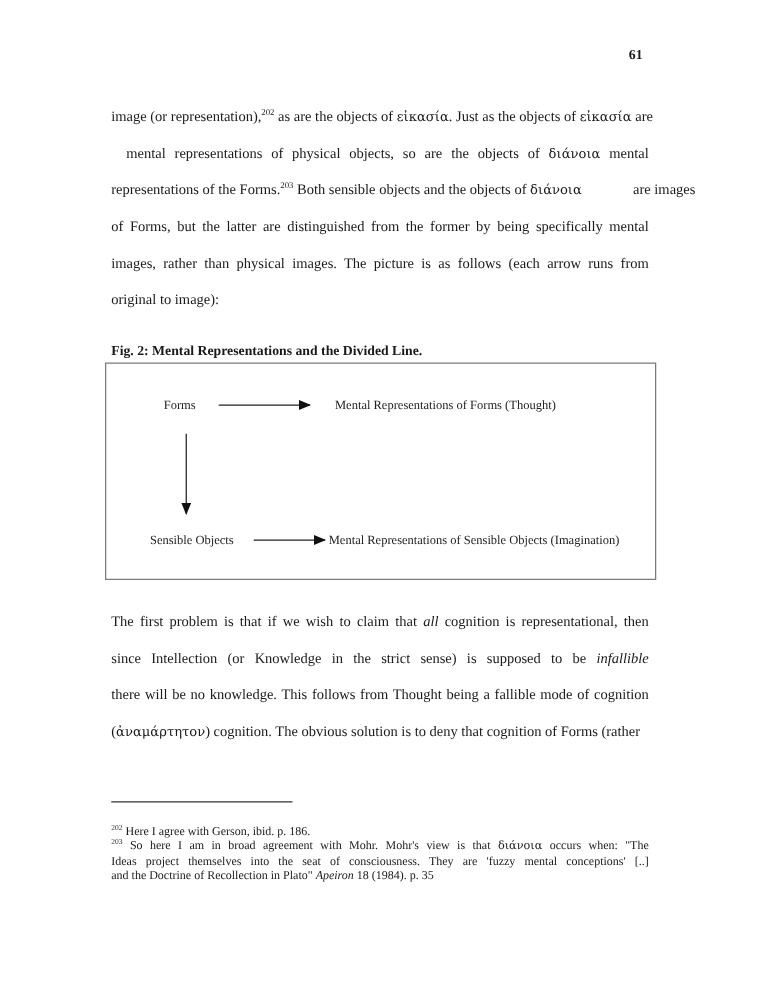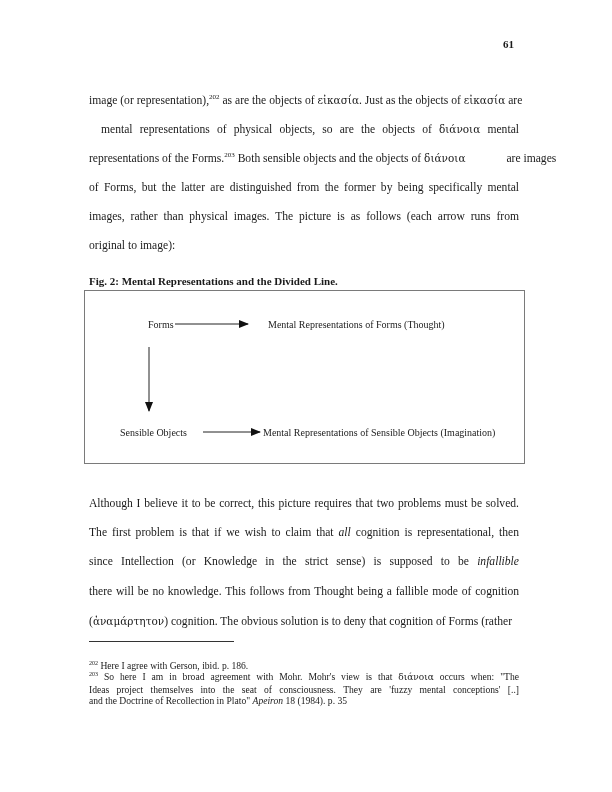"image (or representation),202 as are" .body-text { line-height: 36px -> 23px }
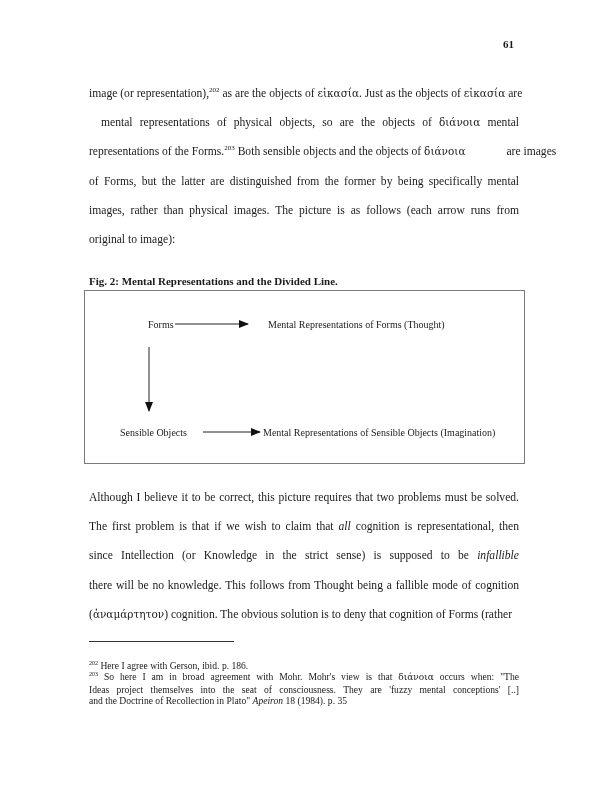"Forms" .n-forms { margin-left: 17px -> none }
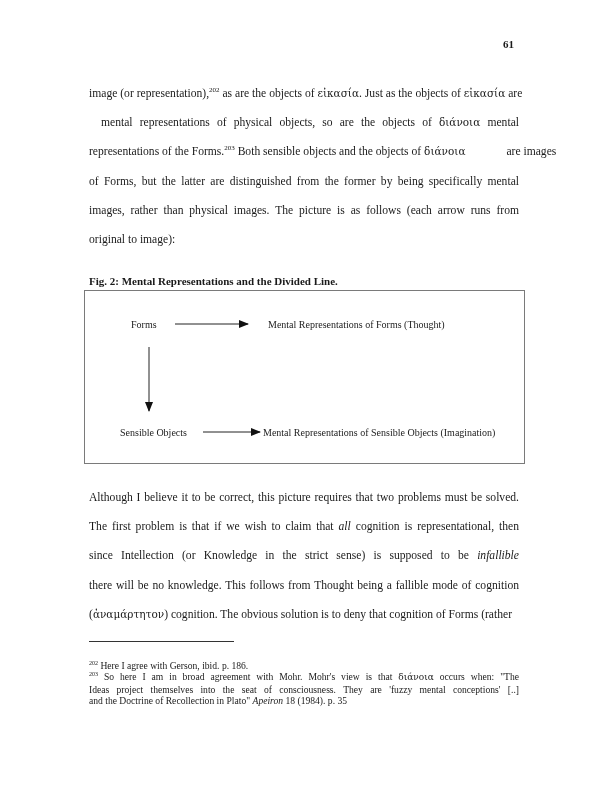"Although I believe it to" span.line { html: <span><span>Although I believe it to be correct, this picture requires that two problems must be solved.</span></span> -> none }
